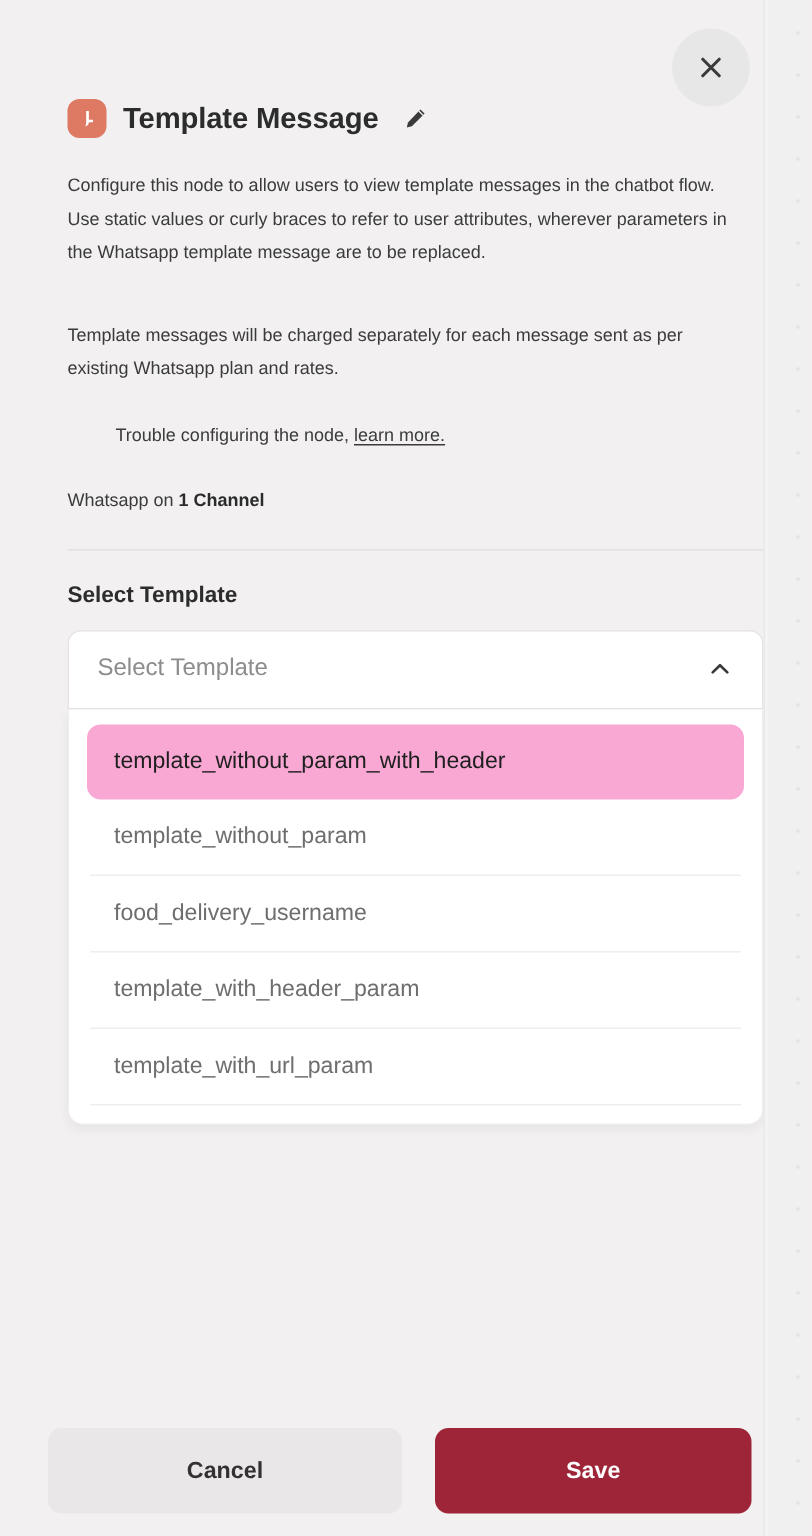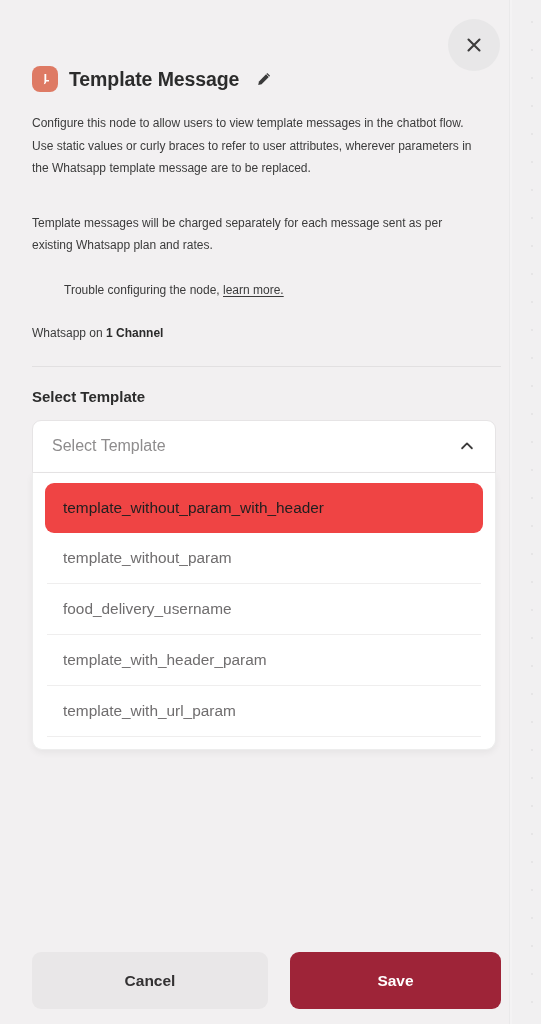"Template Message" .content { left: 32px -> 45px }
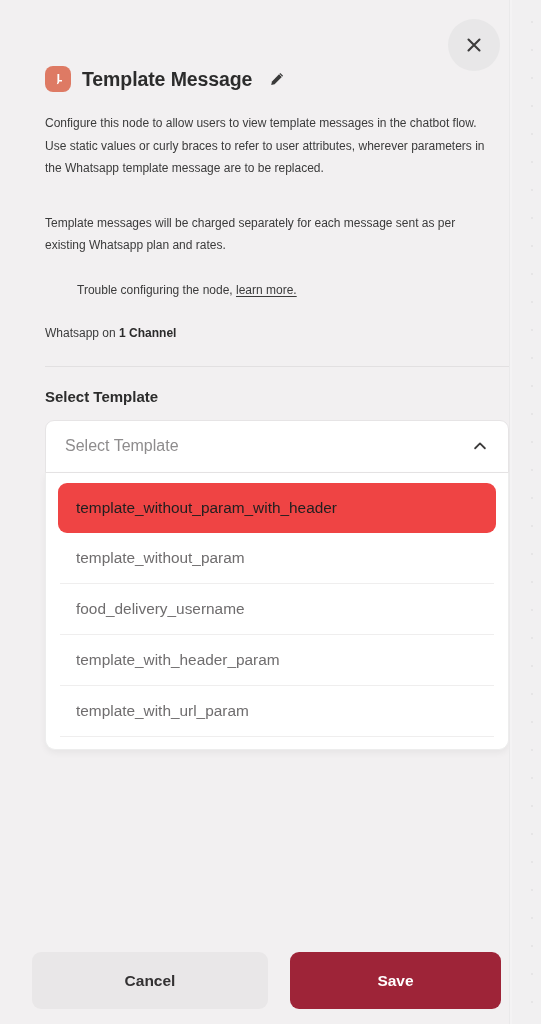"template_without_param_with_header" .dd-item.selected { background: #ef4444 -> #f9a8d4 }
